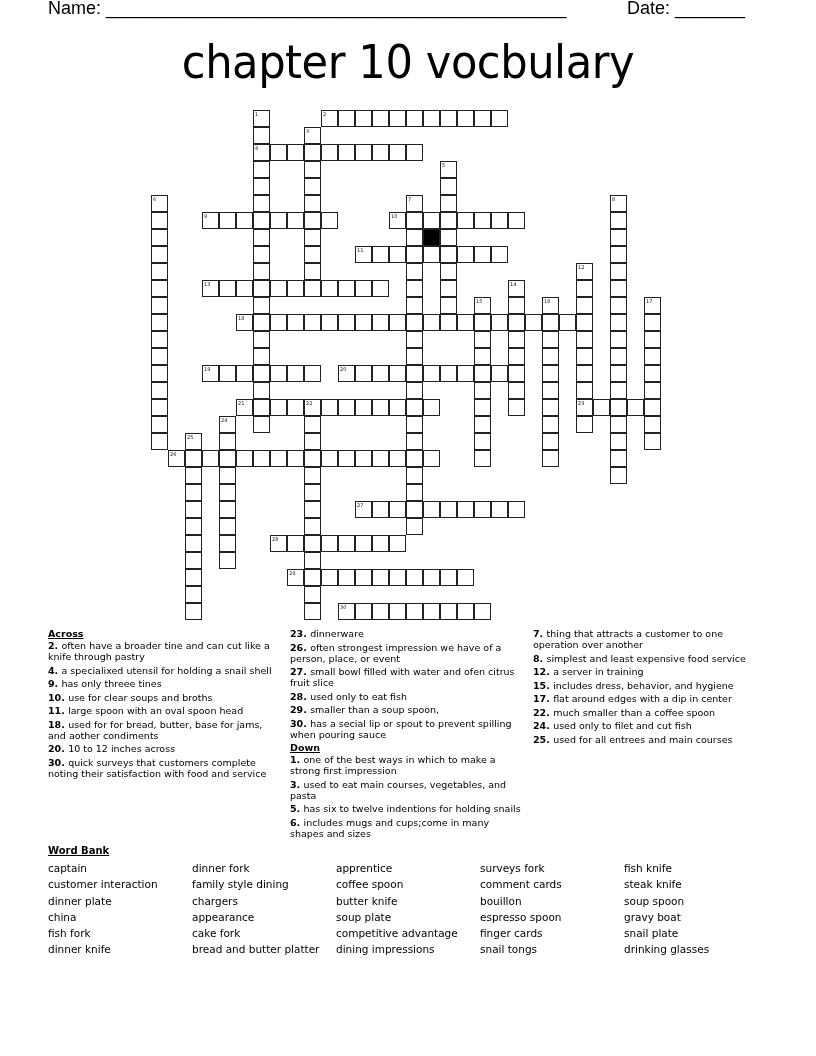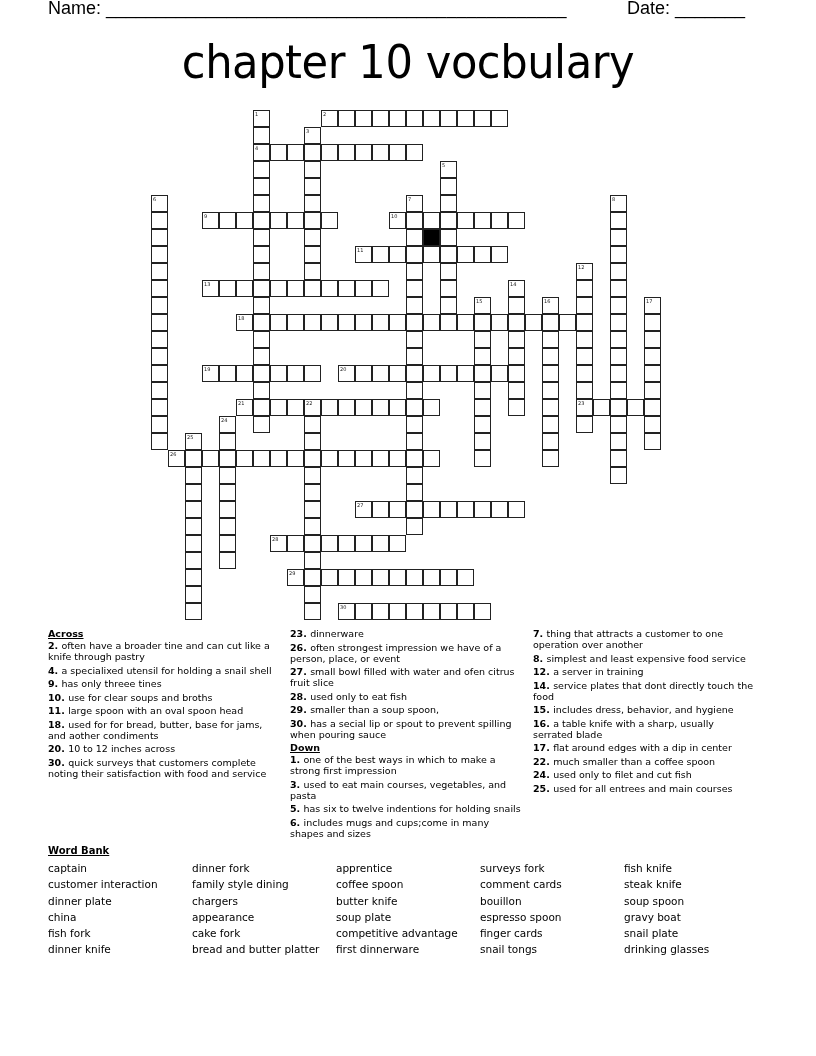"14. service plates that dont" div.clue { html: <div><b>14. </b><span>service plates that dont directly touch the food</span></div> -> none }
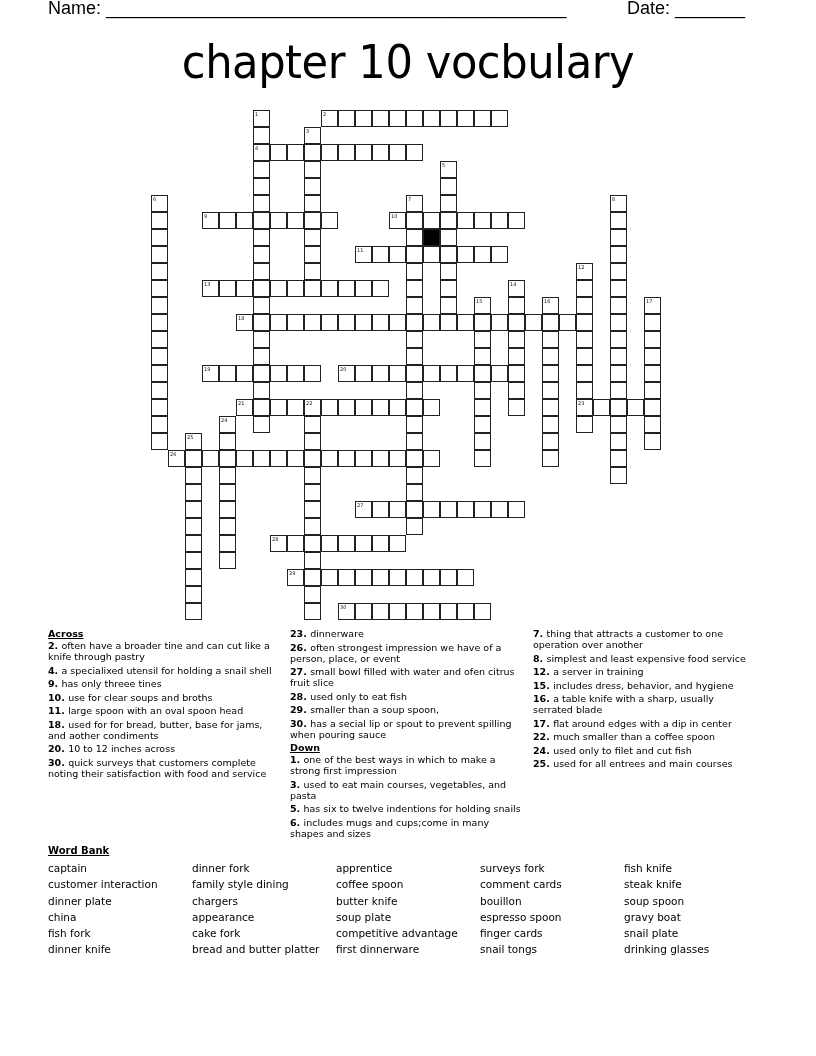"16. a table knife with" div.clue { html: <div><b>16. </b><span>a table knife with a sharp, usually serrated blade</span></div> -> none }
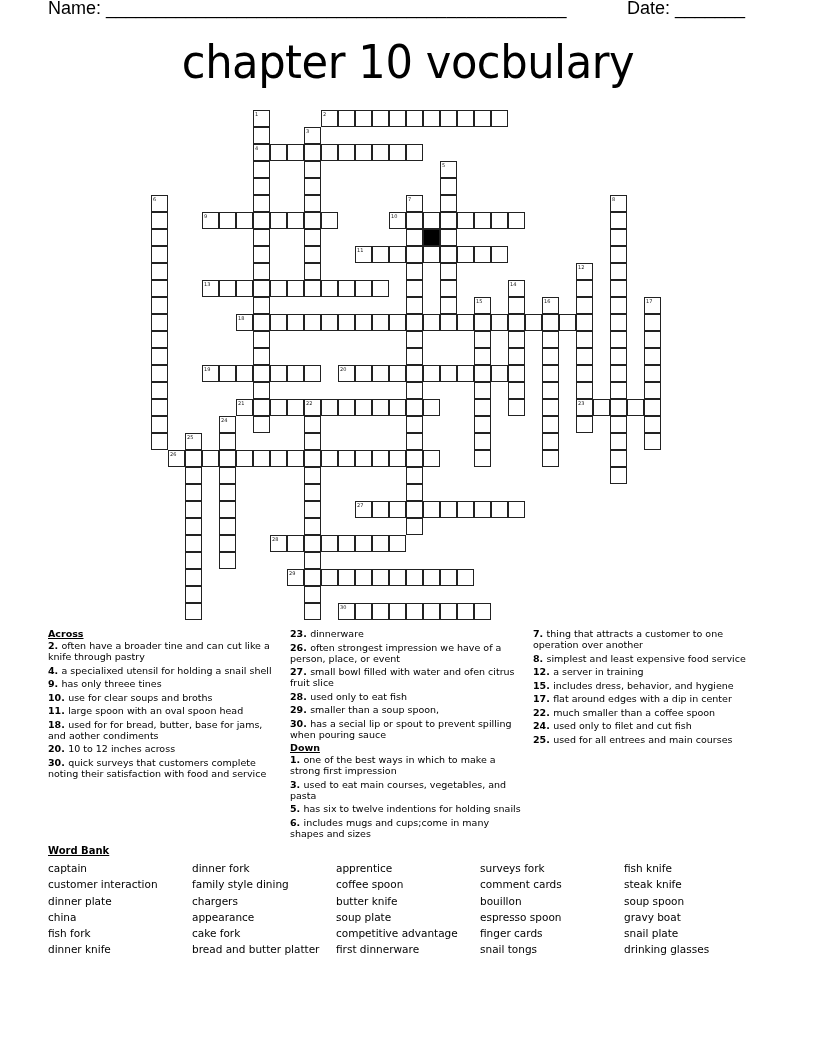"first dinnerware" div { text: first dinnerware -> dining impressions }
